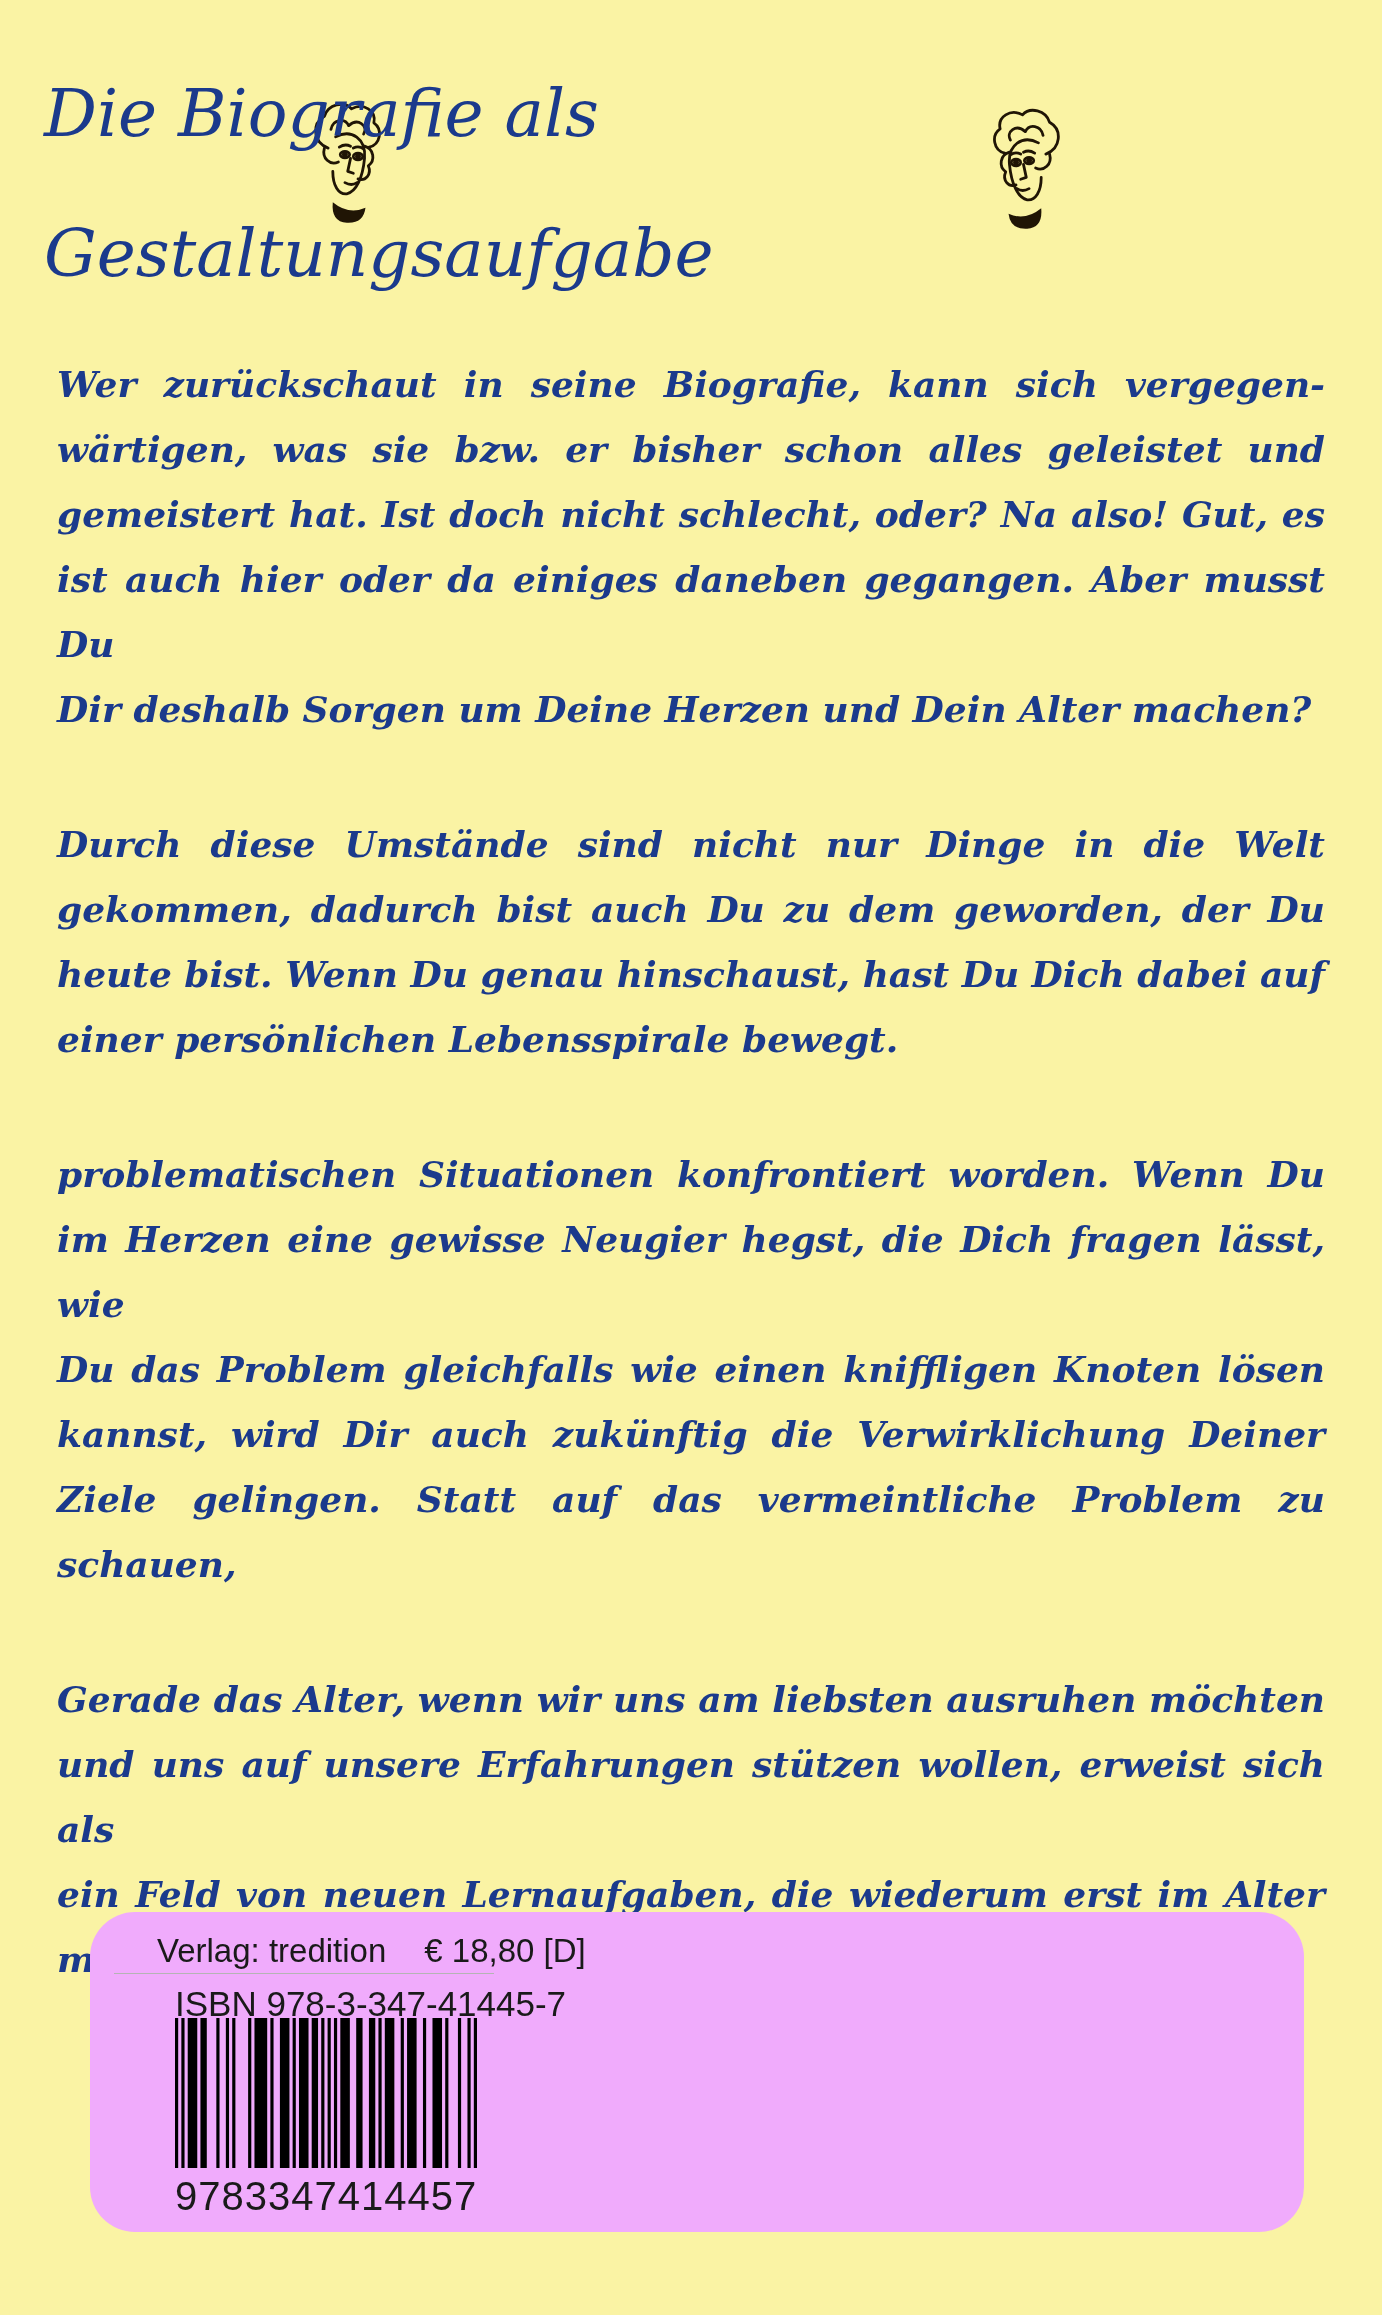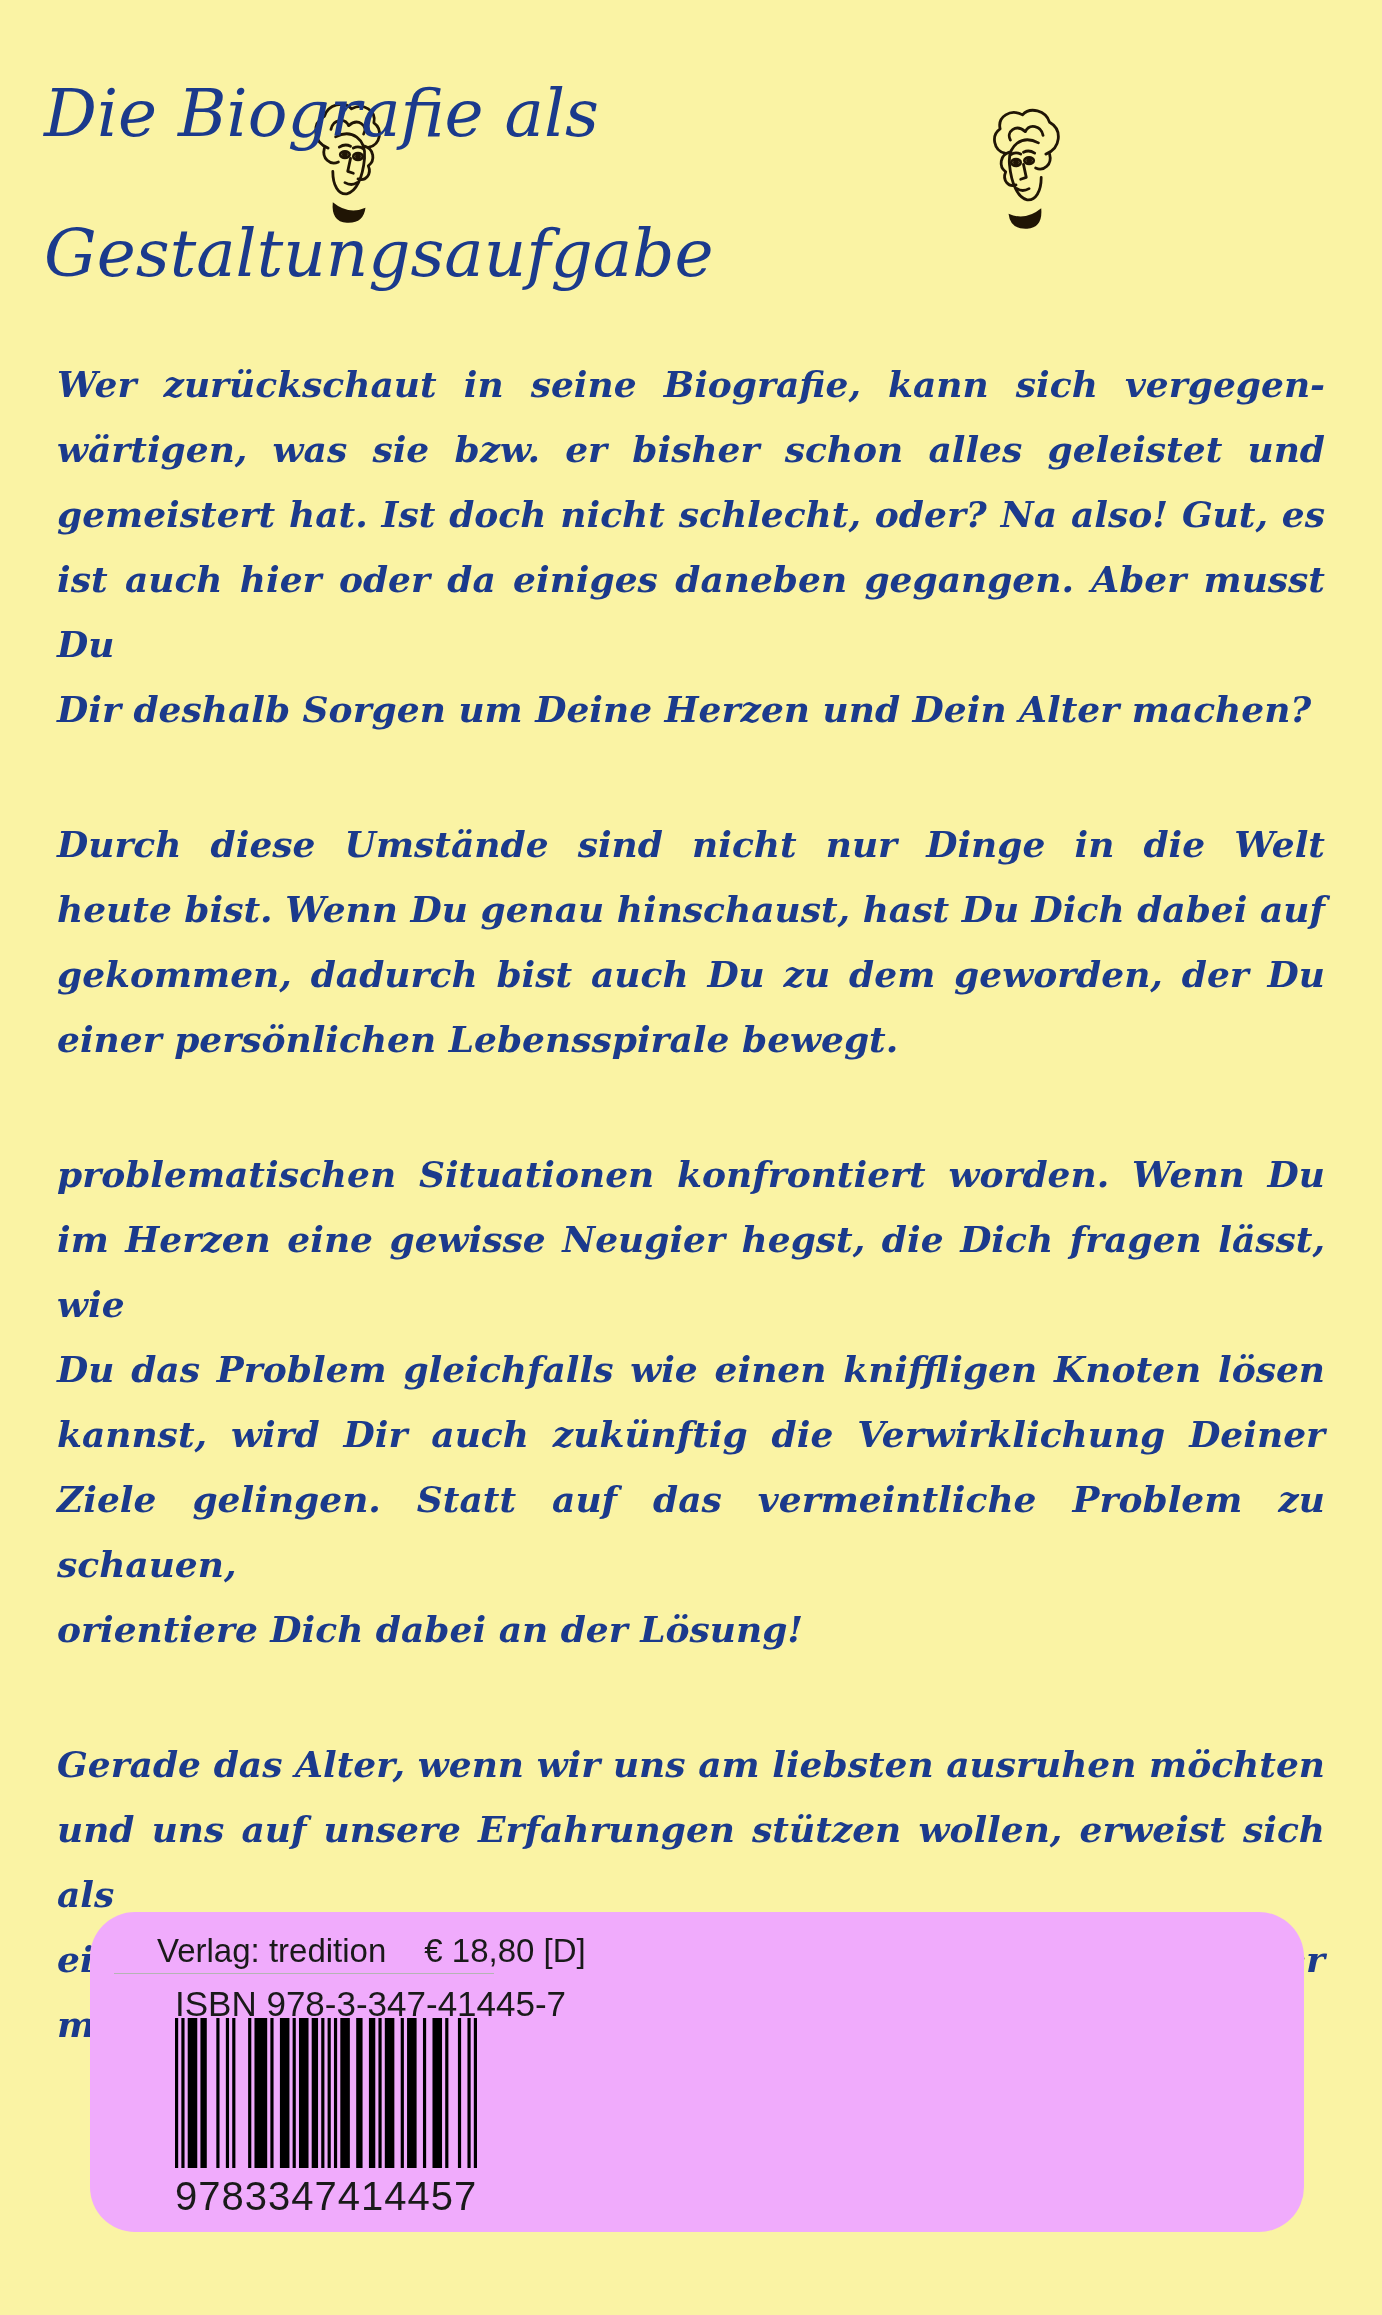"heute bist. Wenn Du genau" div.line { order: before "gekommen, dadurch bist auch Du" -> after "gekommen, dadurch bist auch Du" }
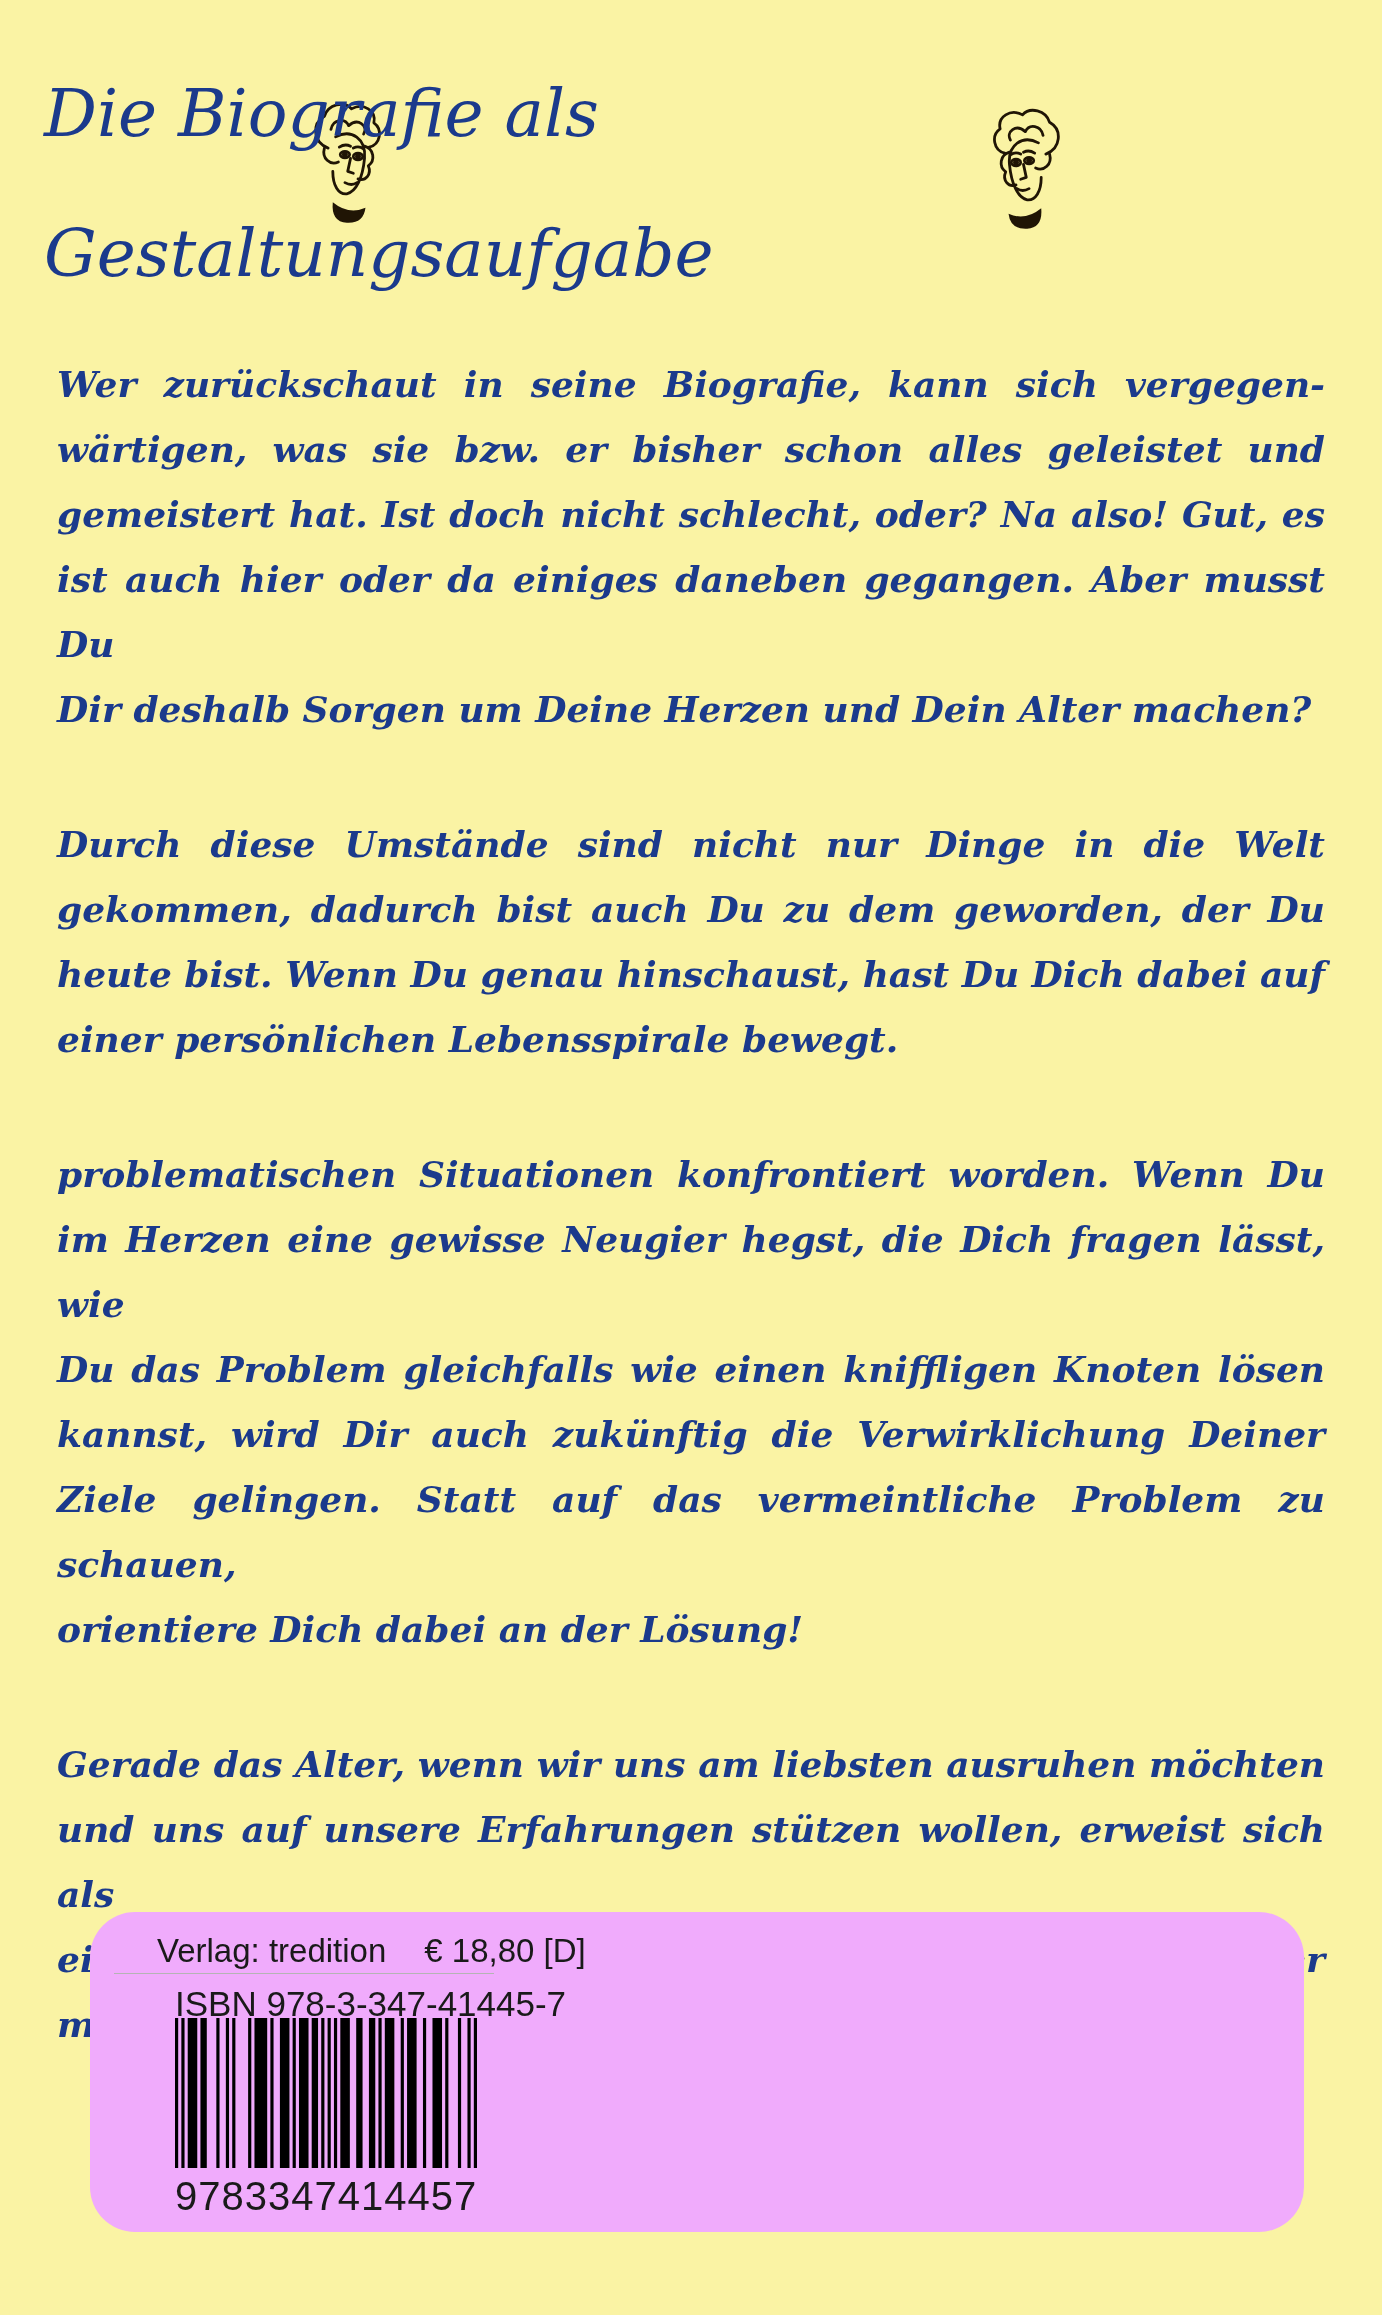"orientiere Dich dabei an der" div.line { html: <div>orientiere Dich dabei an der Lösung!</div> -> none }
